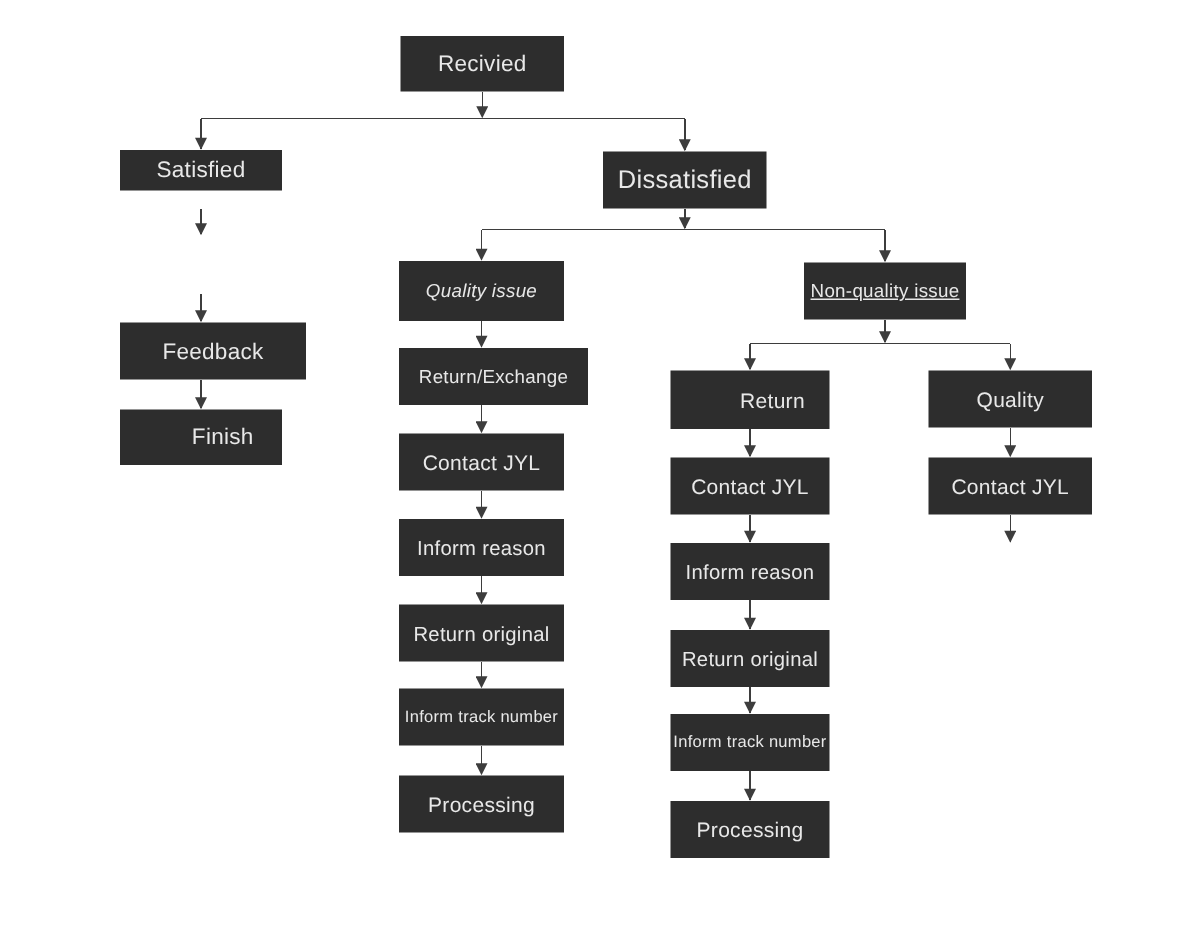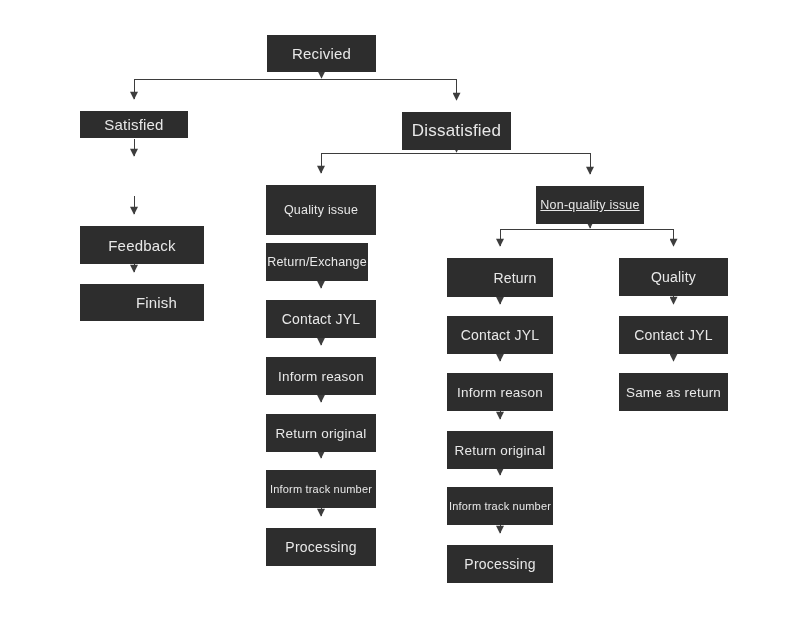"Recivied" .node { margin-top: 11px -> none }
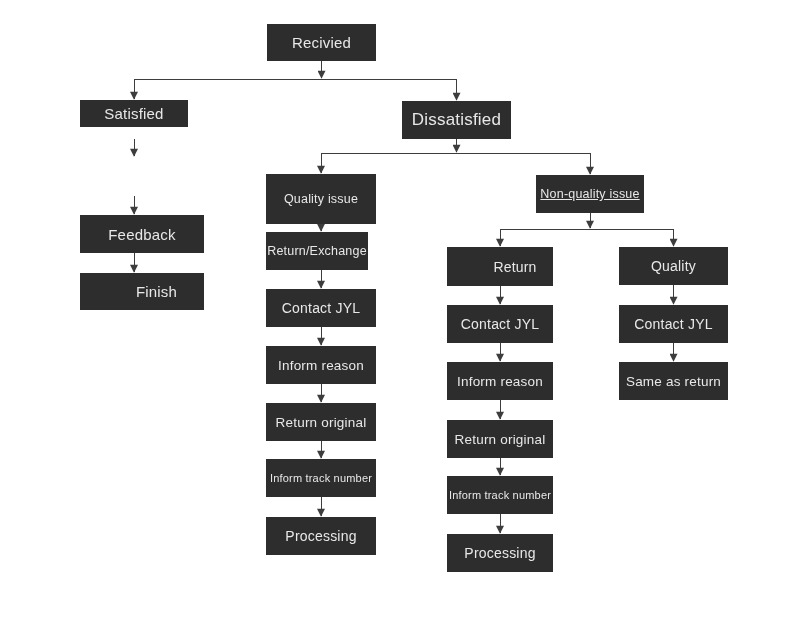"Quality issue" div.node { font-style: none -> italic; height: 50px -> 40px }
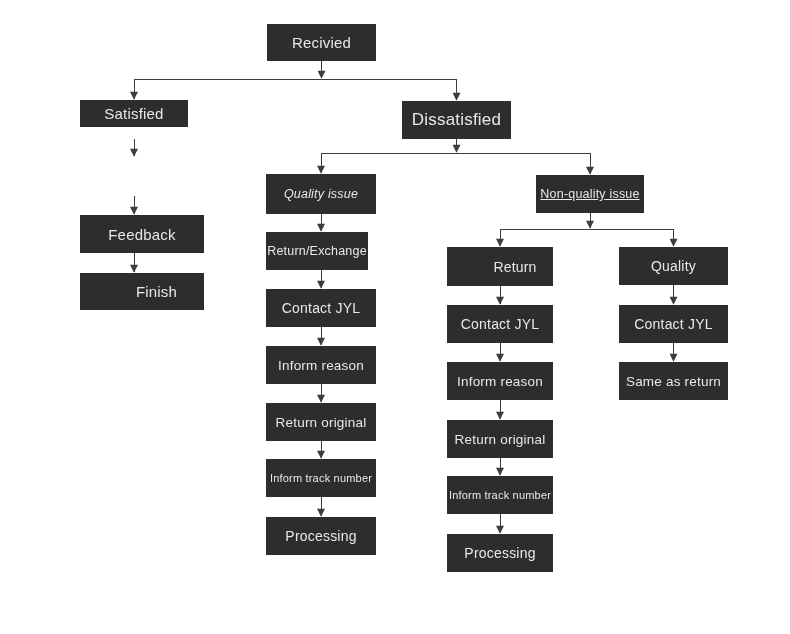"Return/Exchange" div.node { width: 102px -> 126px }
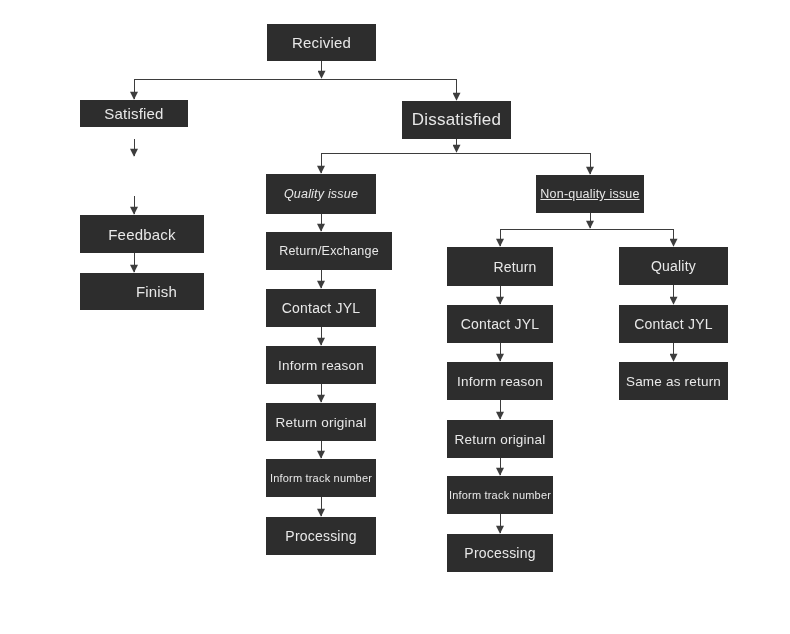"Finish" div.node { width: 124px -> 108px }
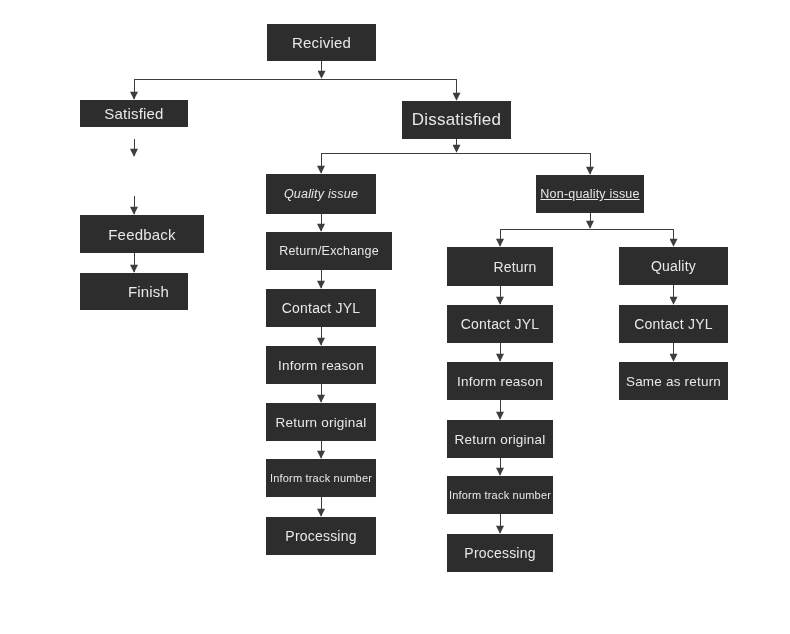"Same as return" div.node { html: <div>Same as return</div> -> none }
